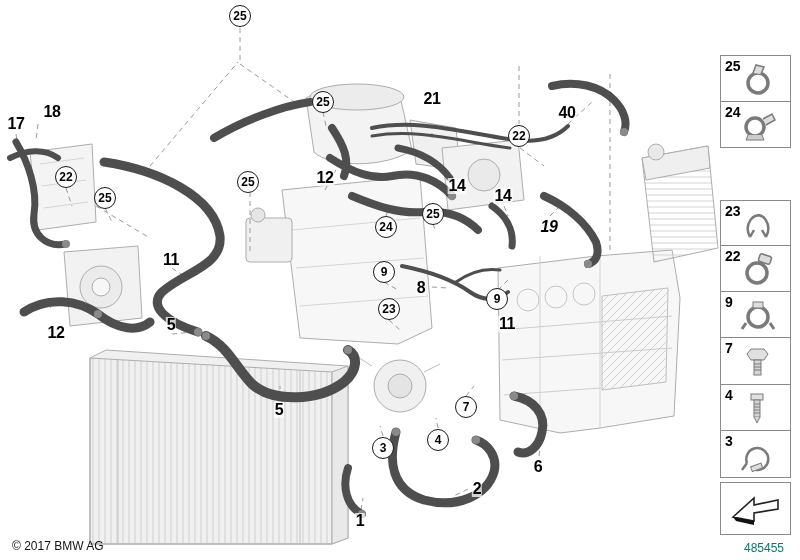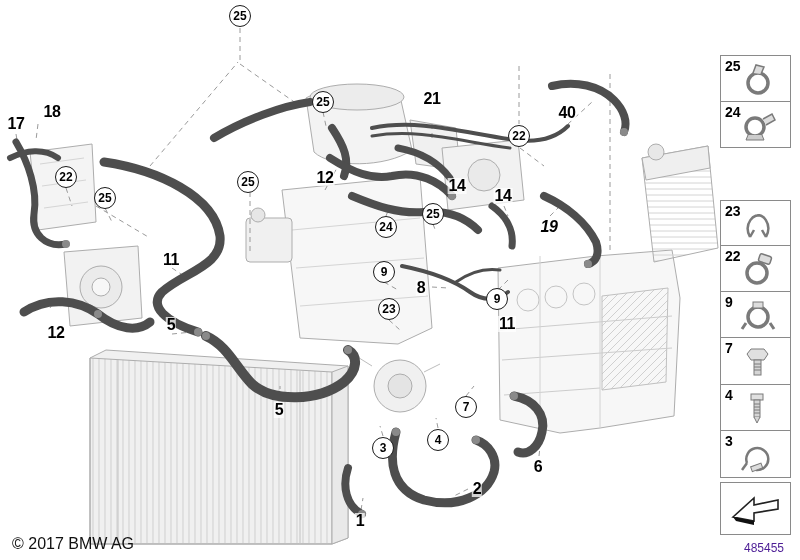"© 2017 BMW AG" .copyright { font-size: 16px -> 12px }
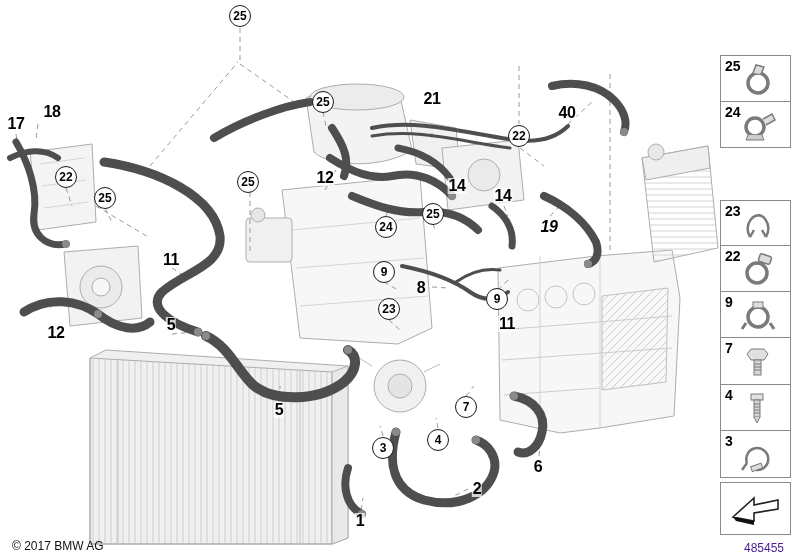"485455" .docnum { color: #4c1d95 -> #0f766e }
